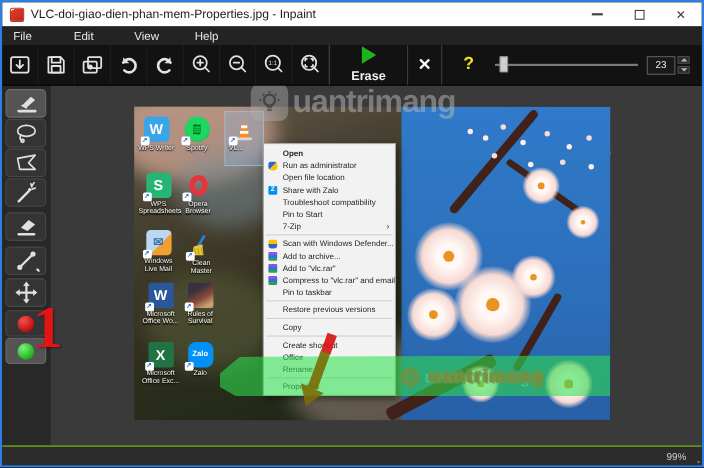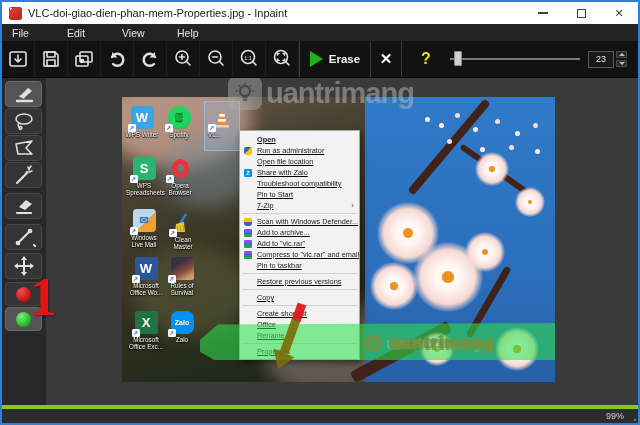"Erase" .erase-btn { flex-direction: none -> column }
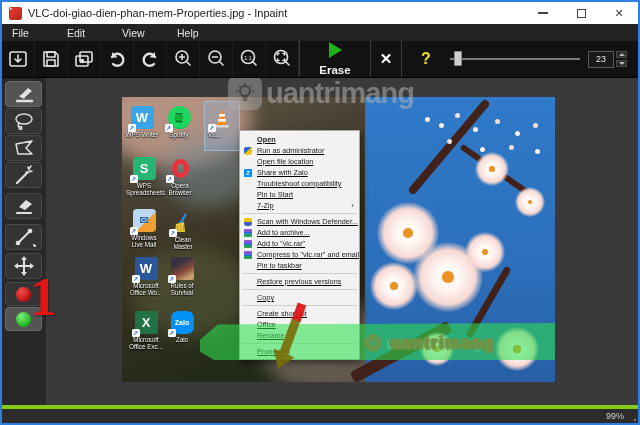"Open" .cm-row { text-decoration: underline -> none }
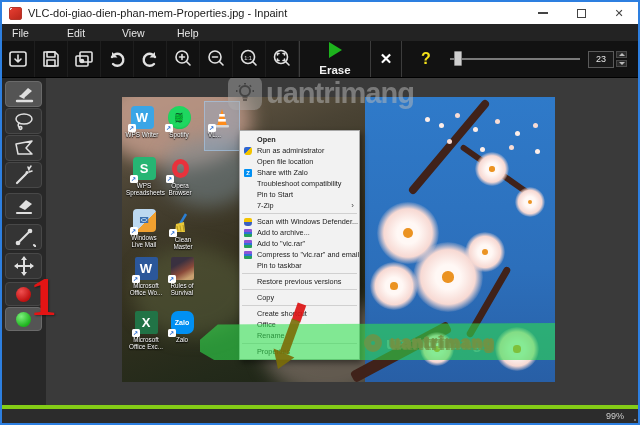"99%" .statusbar { border-top: 4px solid #84cc16 -> 1px solid #84cc16 }
